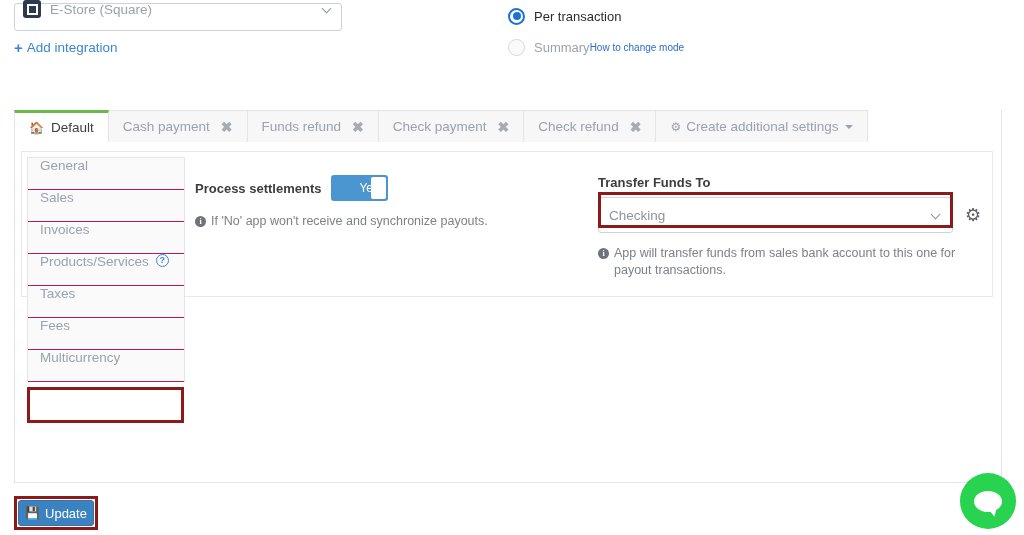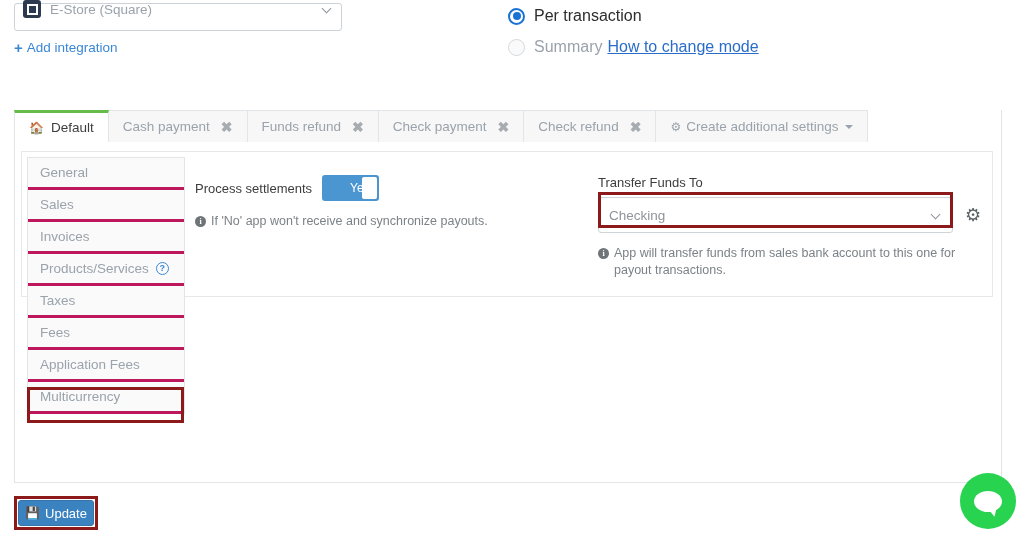"Per transaction" .radio-label { font-size: 16px -> 13px }
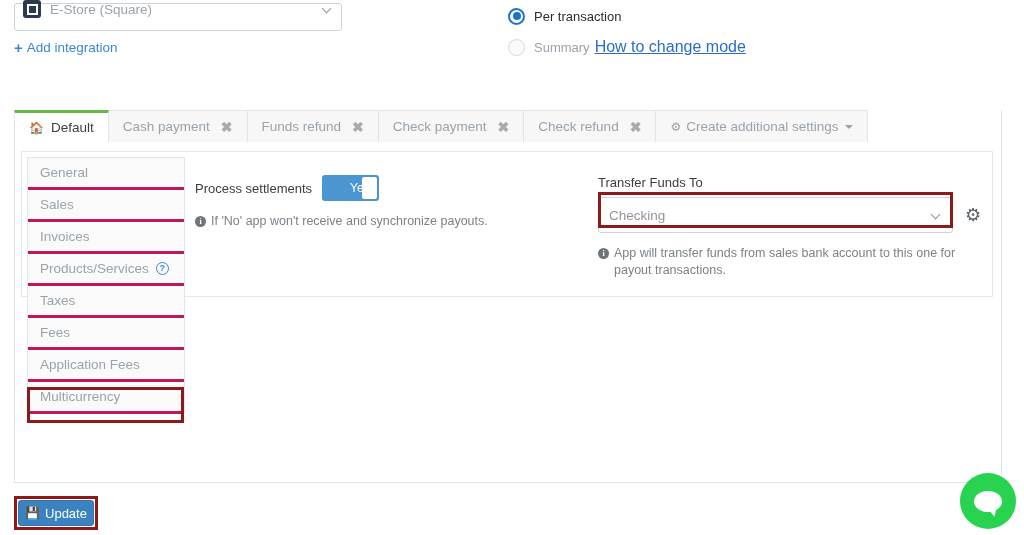"How to change mode" .how-link { font-size: 16px -> 10px; margin-left: 5px -> none; text-decoration: underline -> none }
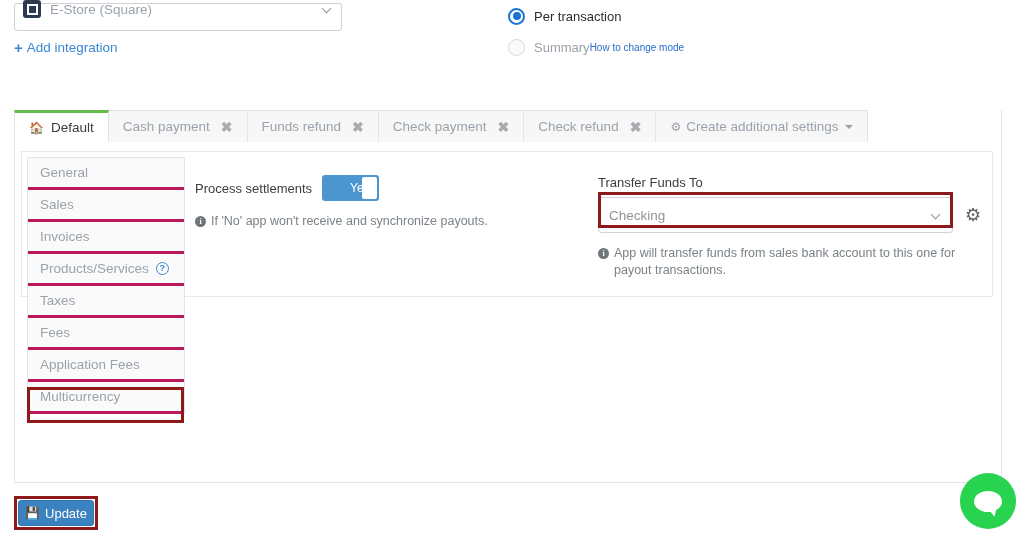"General" .side-item { align-items: center -> none; border-bottom: 3px solid #be185d -> 1px solid #be185d }
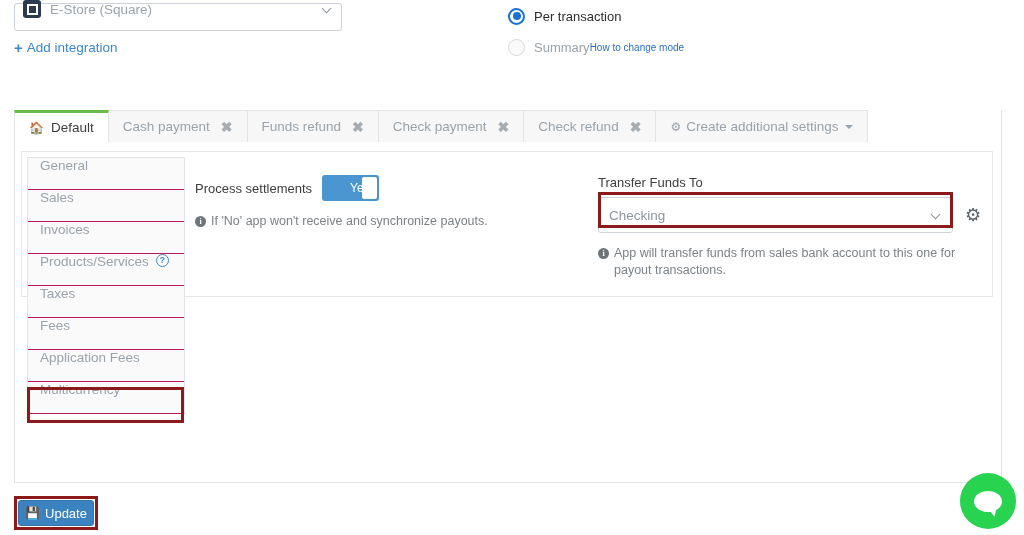"Process settlements" .field-label { font-weight: normal -> bold }
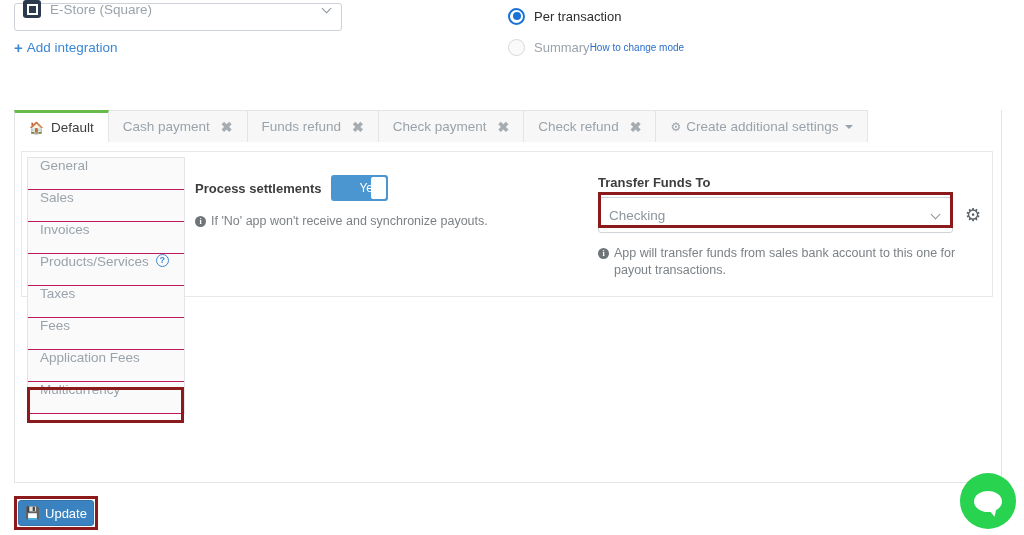"Application Fees" div.side-item { html: <div> <span>Application Fees</span> </div> -> none }
